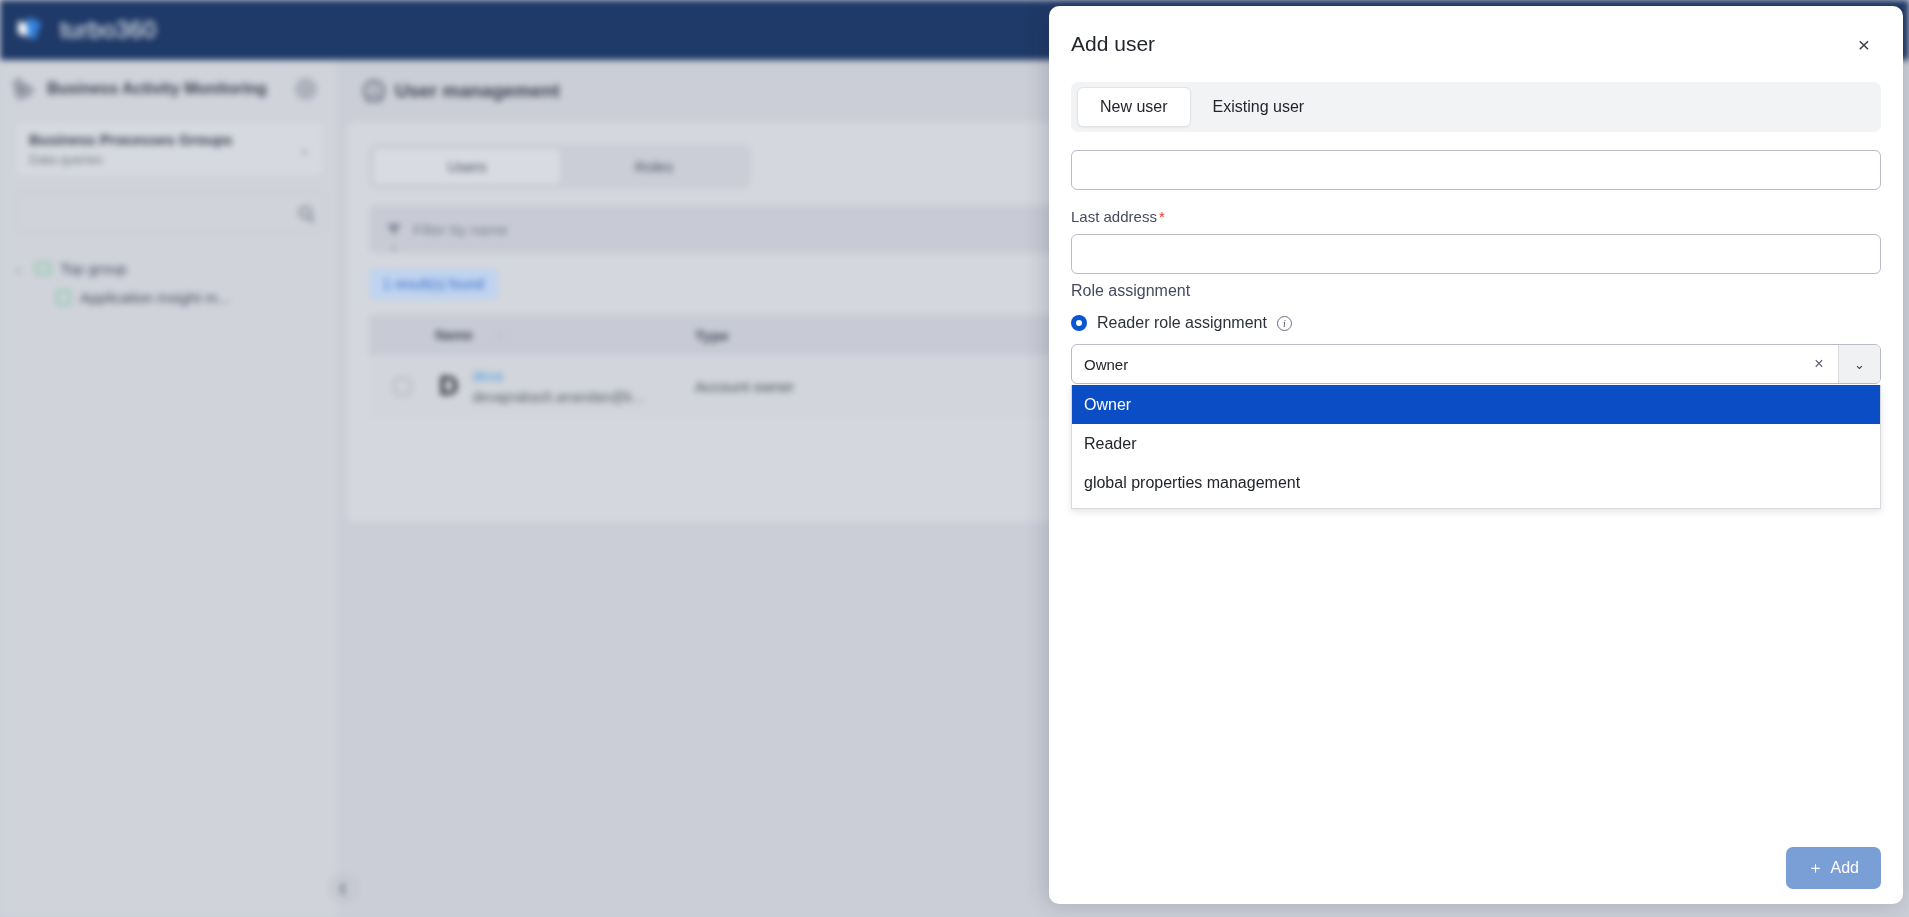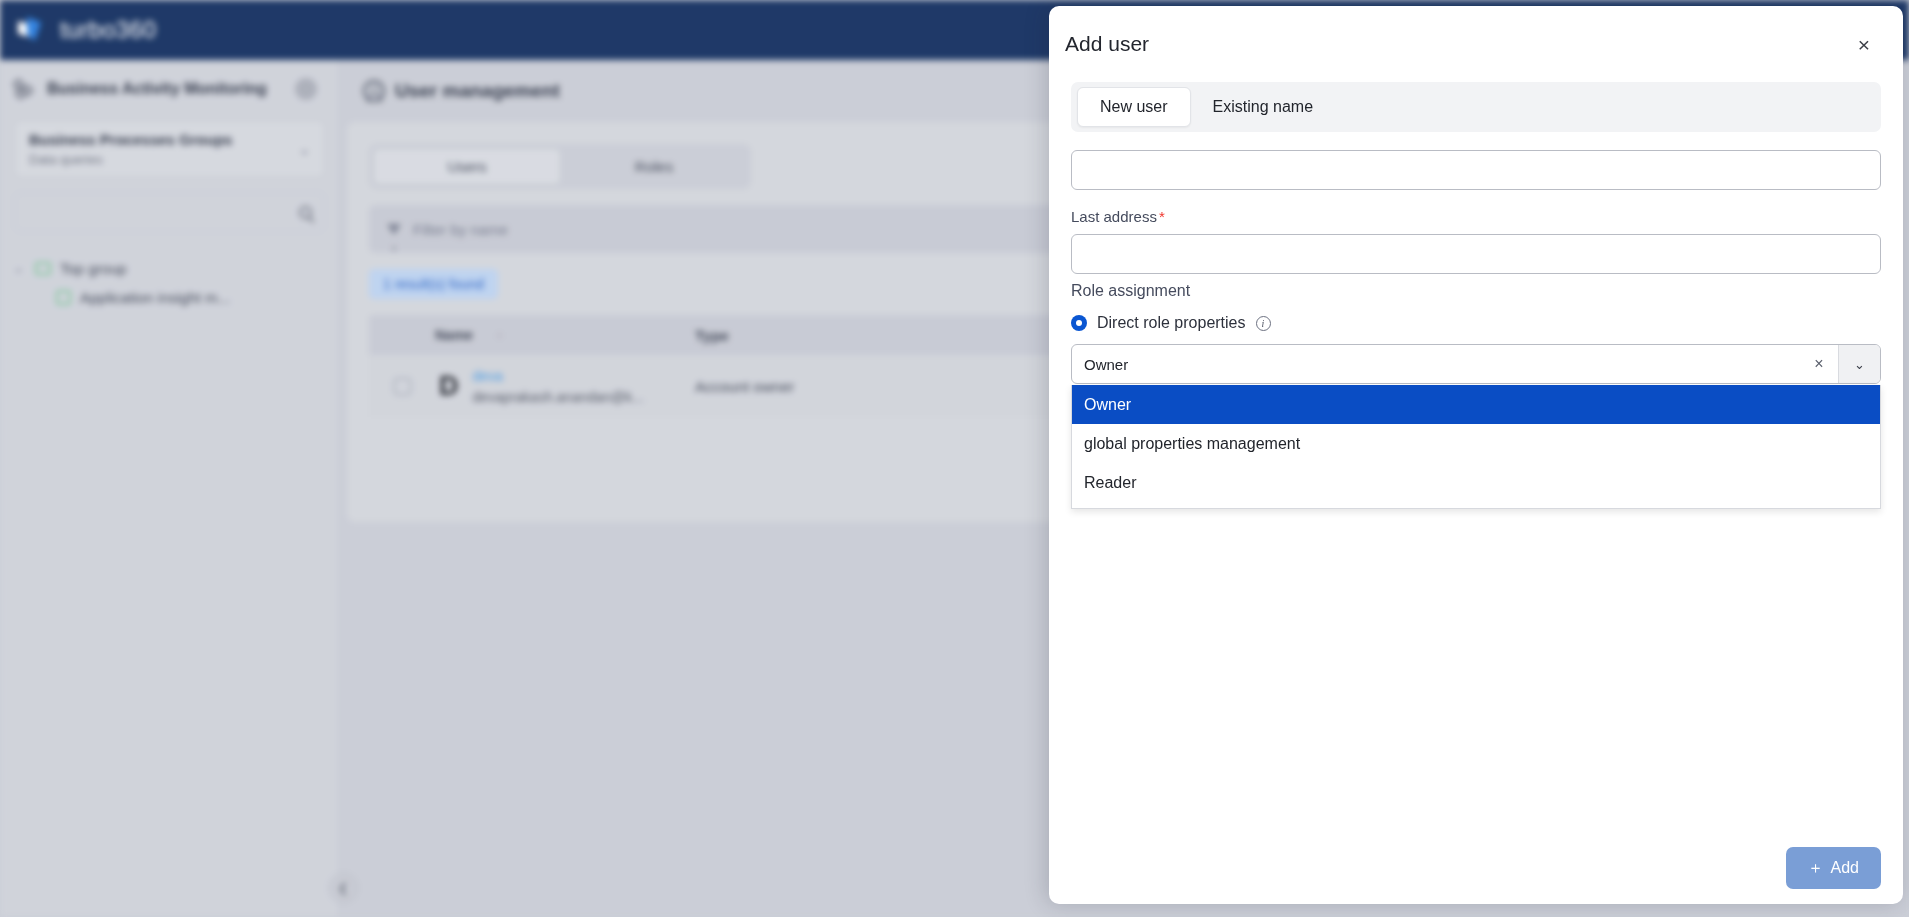"Add user" .modal-header { padding: 0 26px 0 16px -> 0 26px 0 22px }
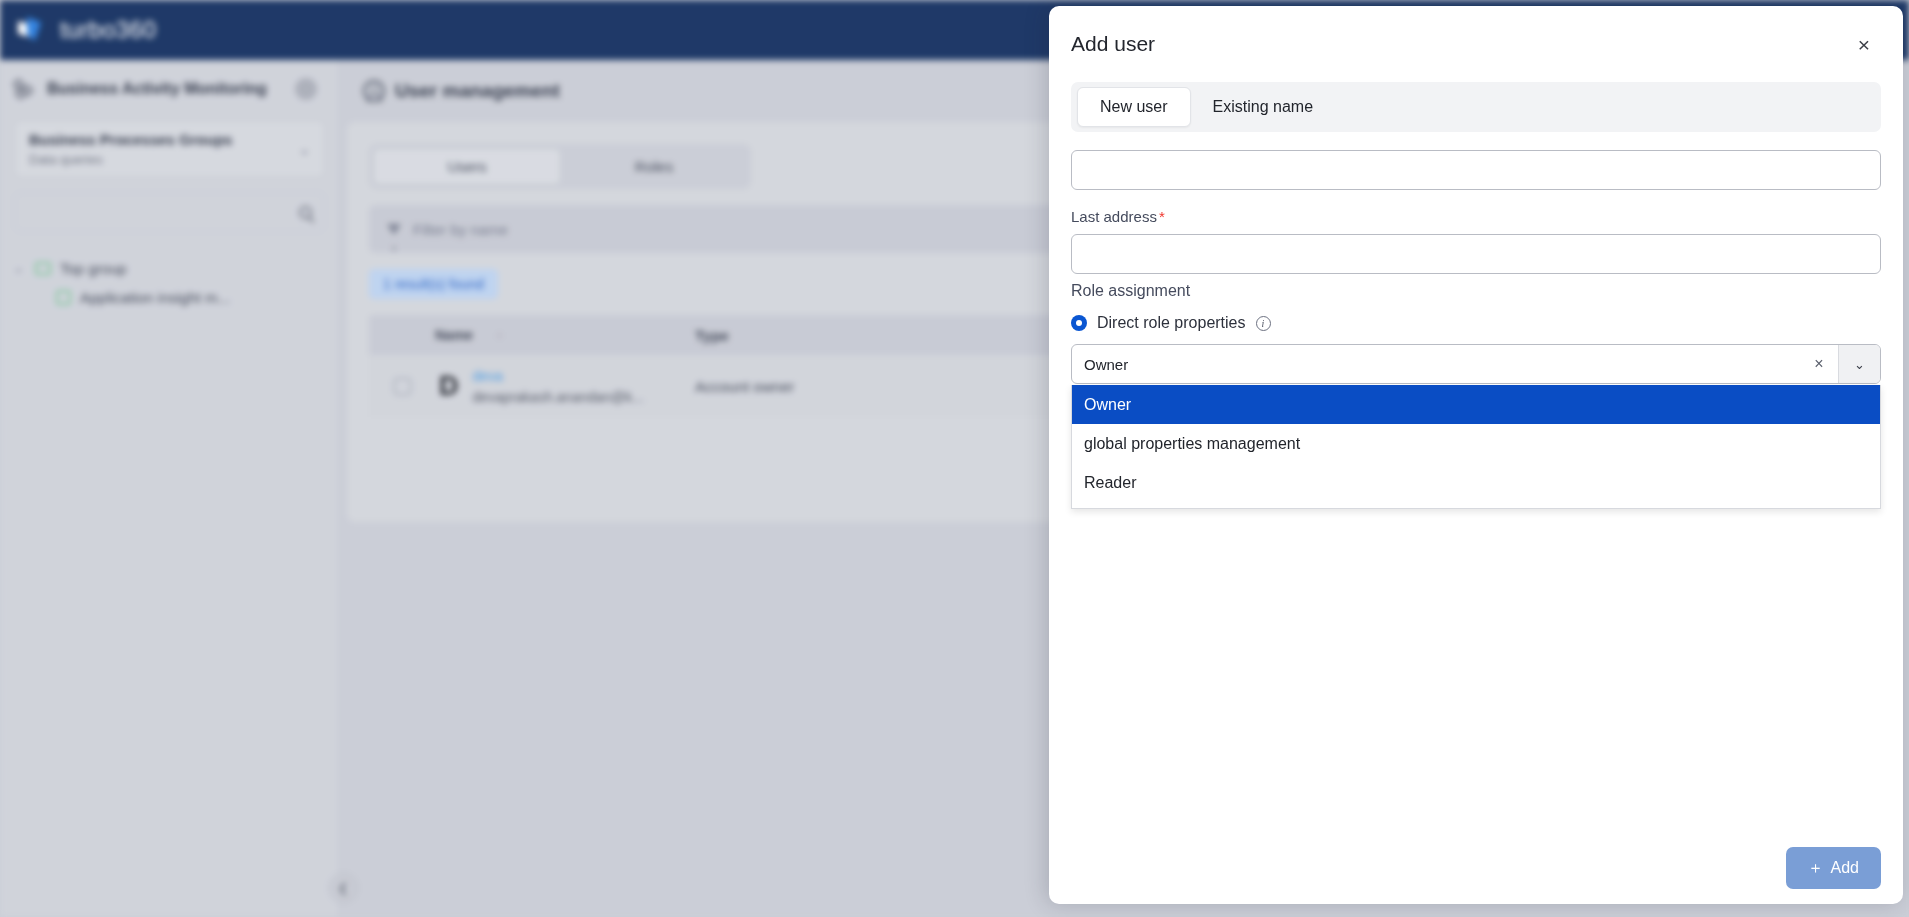"Existing name" div.tab { text: name -> user }
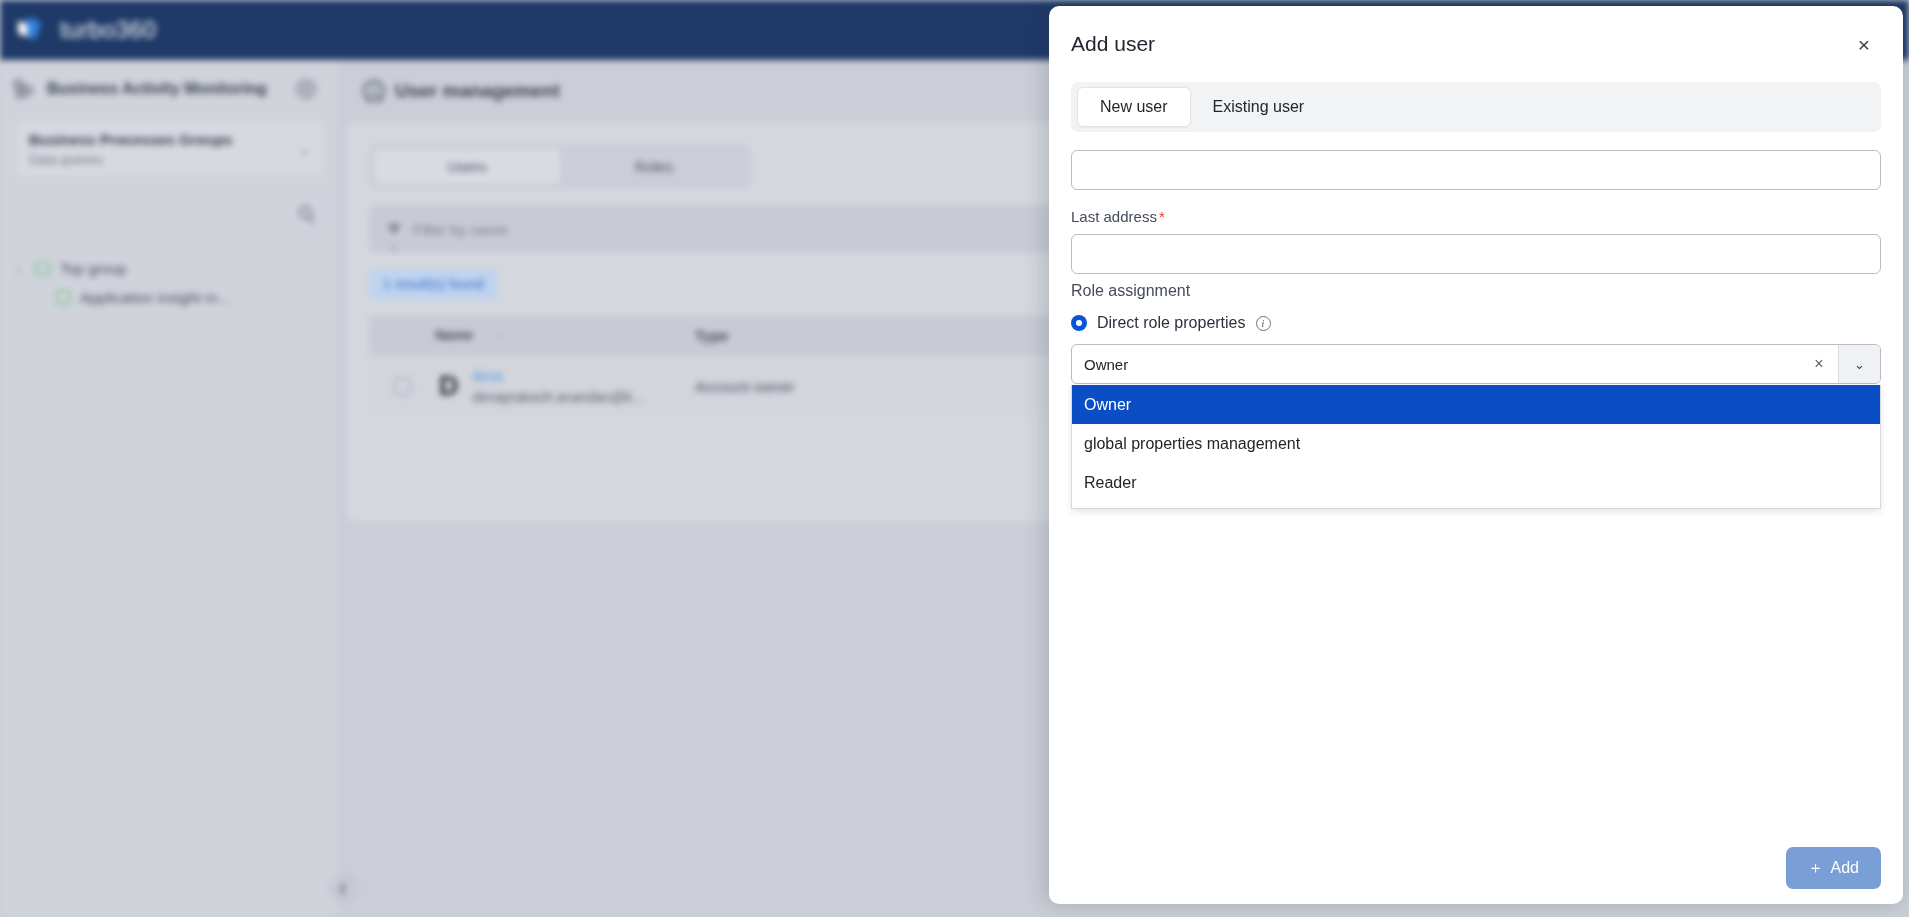"Direct role properties" span.radio-label { text: Direct role properties -> Reader role assignment }
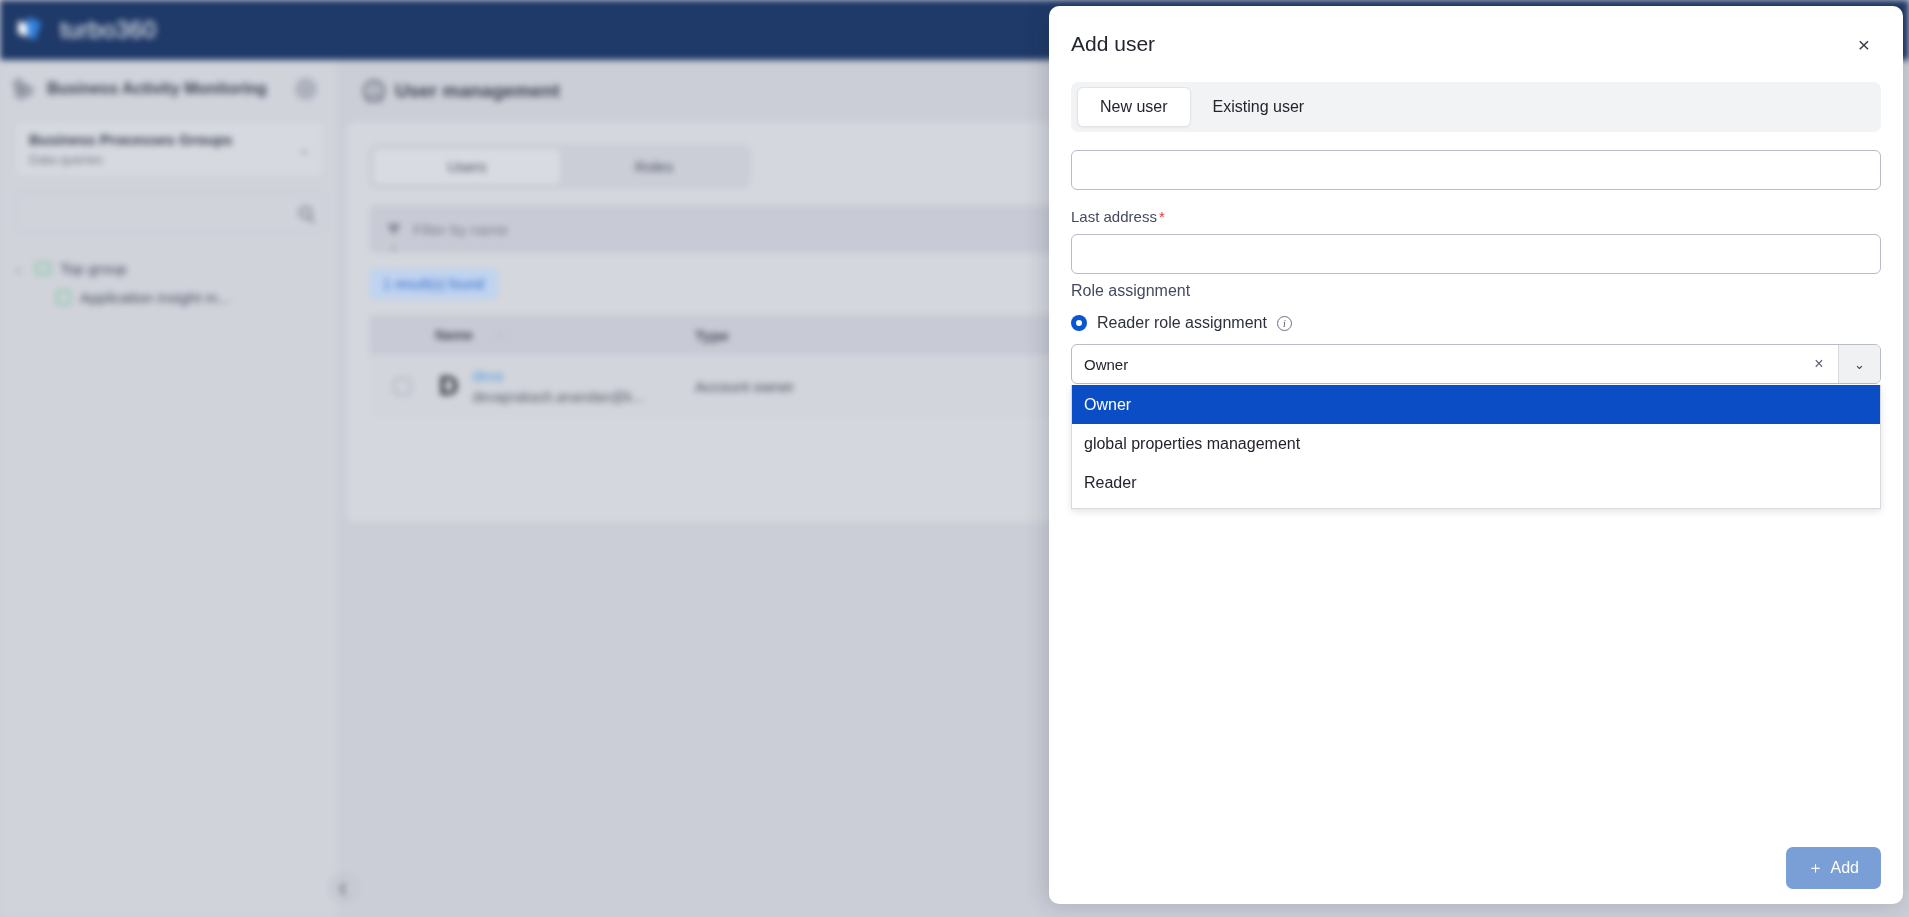"global properties management" div.option { order: before "Reader" -> after "Reader" }
